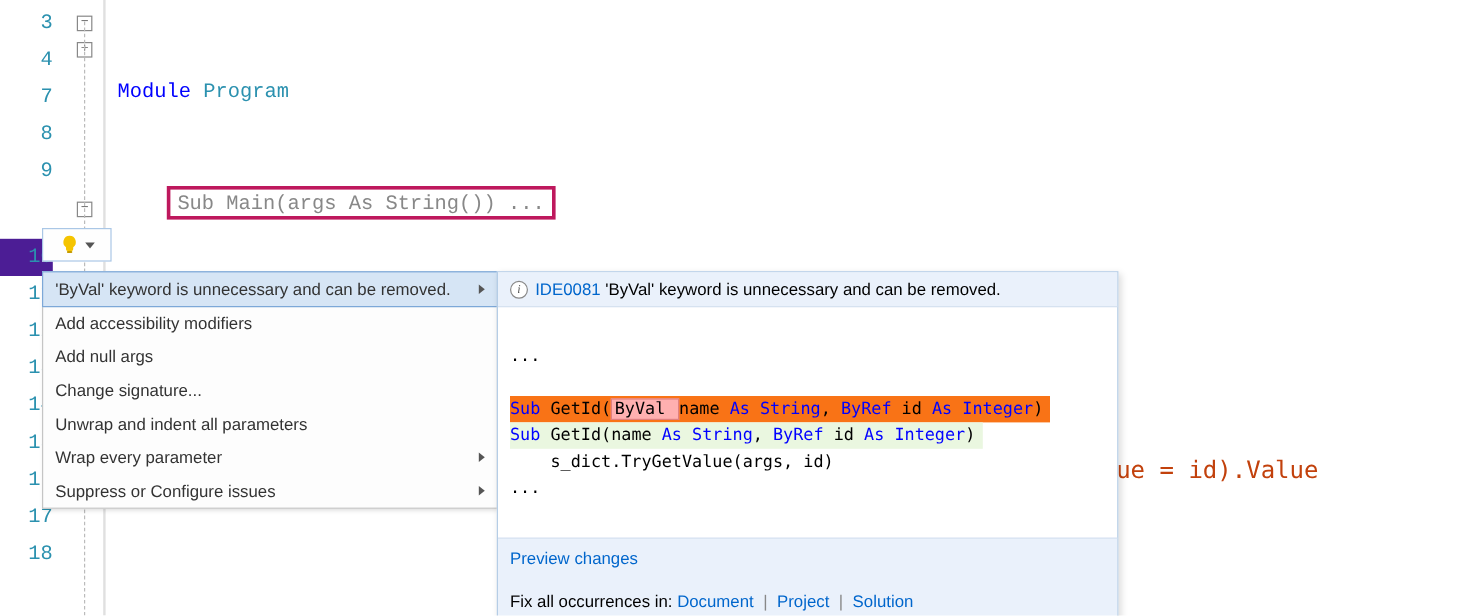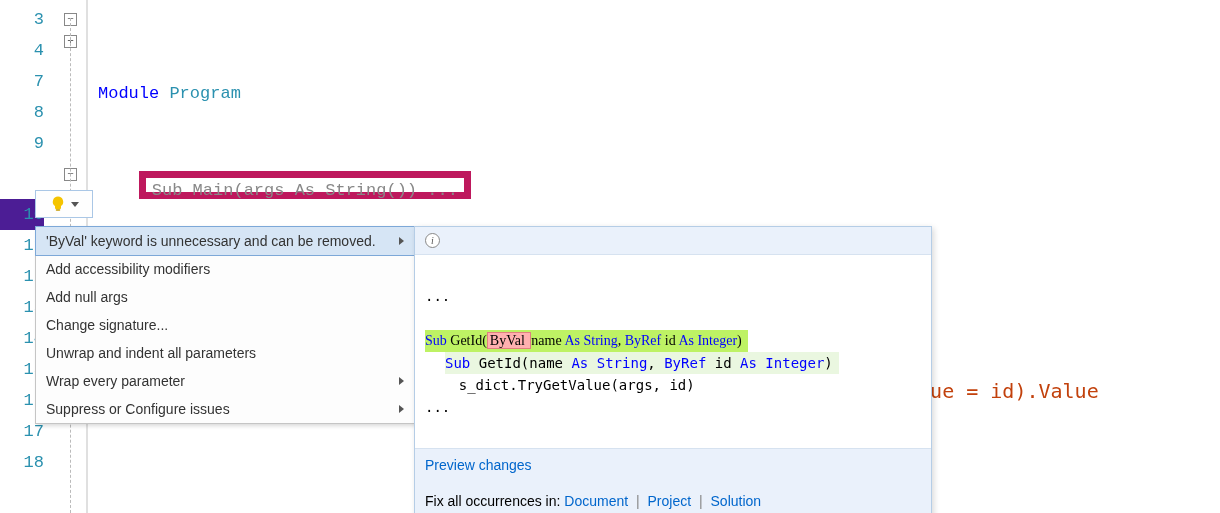"Module Program" .code { padding-top: 16px -> 0 }
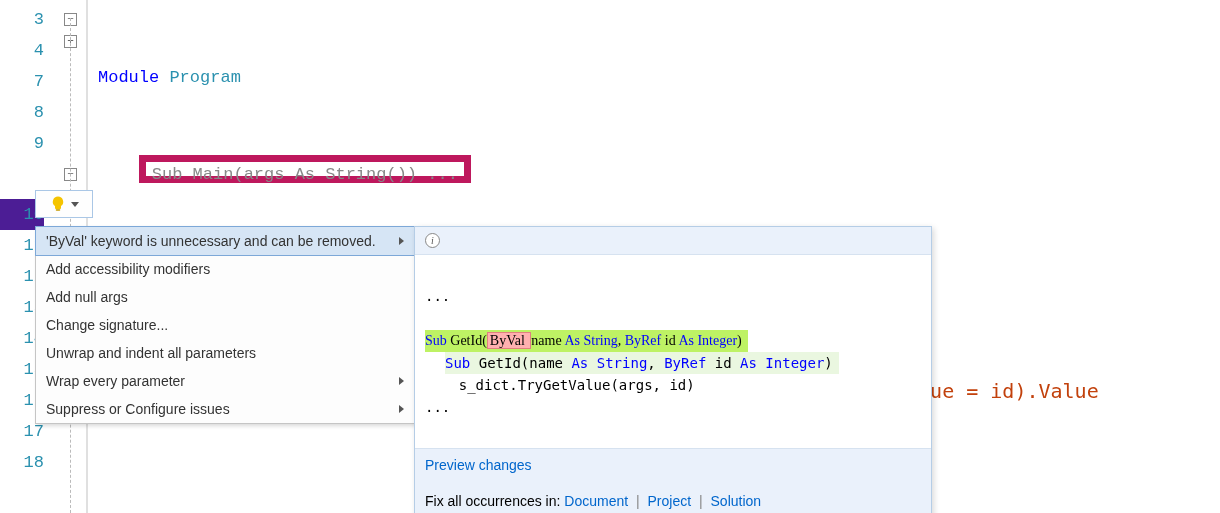"Sub Main(args As String()) ..." .boxed { border: 7px solid #be185d -> 3px solid #be185d }
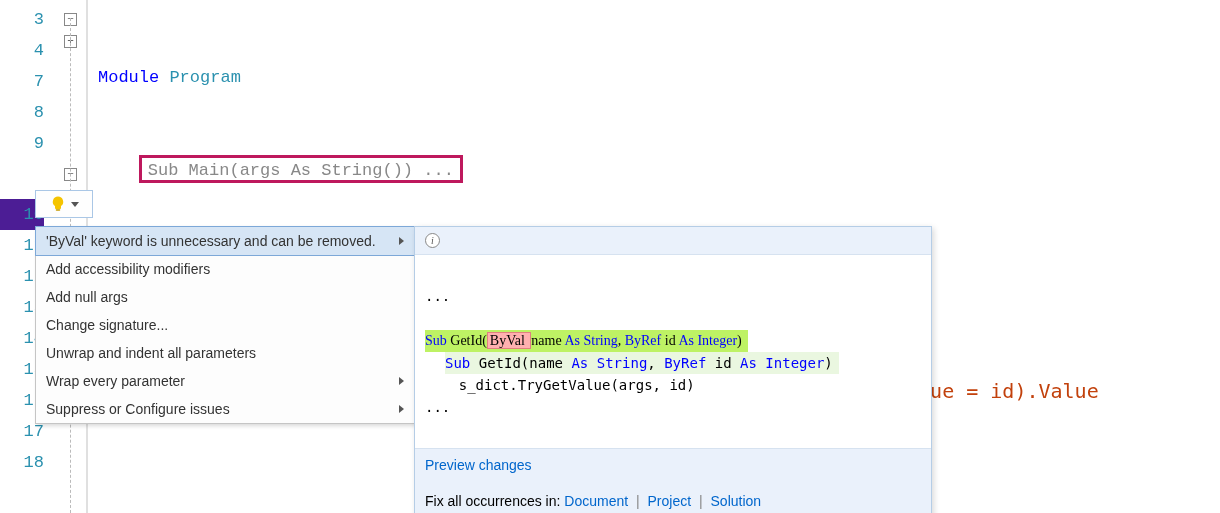"IDE0081 'ByVal' keyword is unnecessary" span { html: none -> <span><span>IDE0081</span><span> 'ByVal' keyword is unnecessary and can be removed.</span></span> }
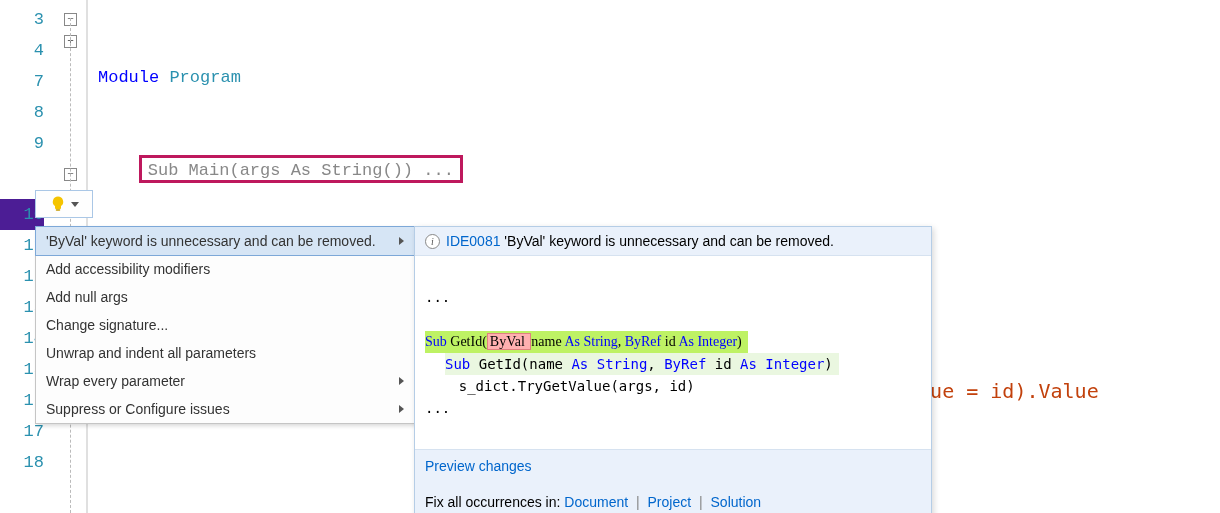"Sub GetId( ByVal name As" .del-line { background: #bef264 -> #f97316; font-family: Liberation Serif, serif -> none }
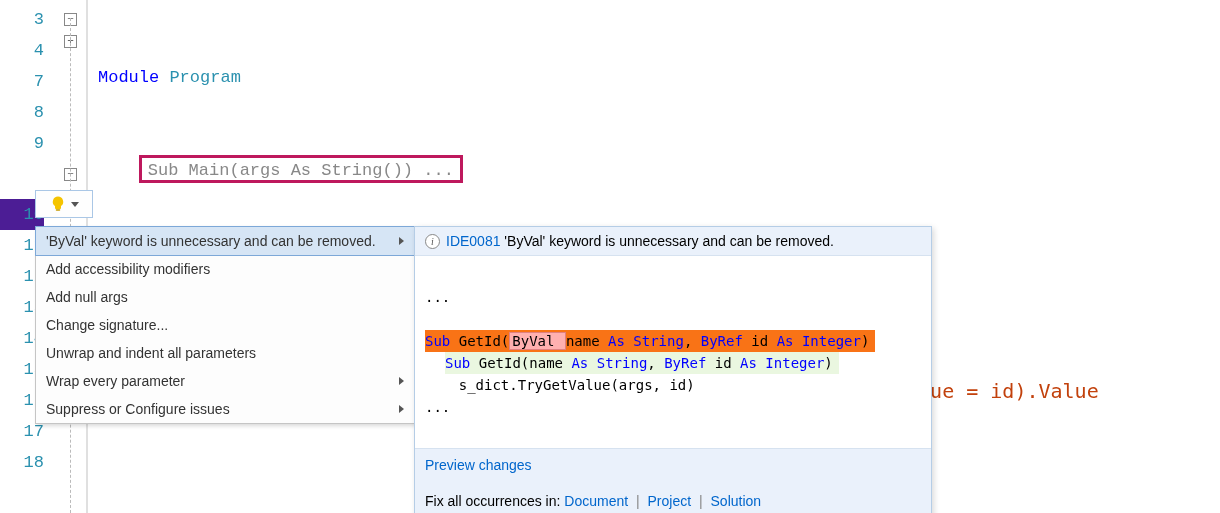"Sub GetId(name As String, ByRef" .add-line { margin-left: 20px -> none }
